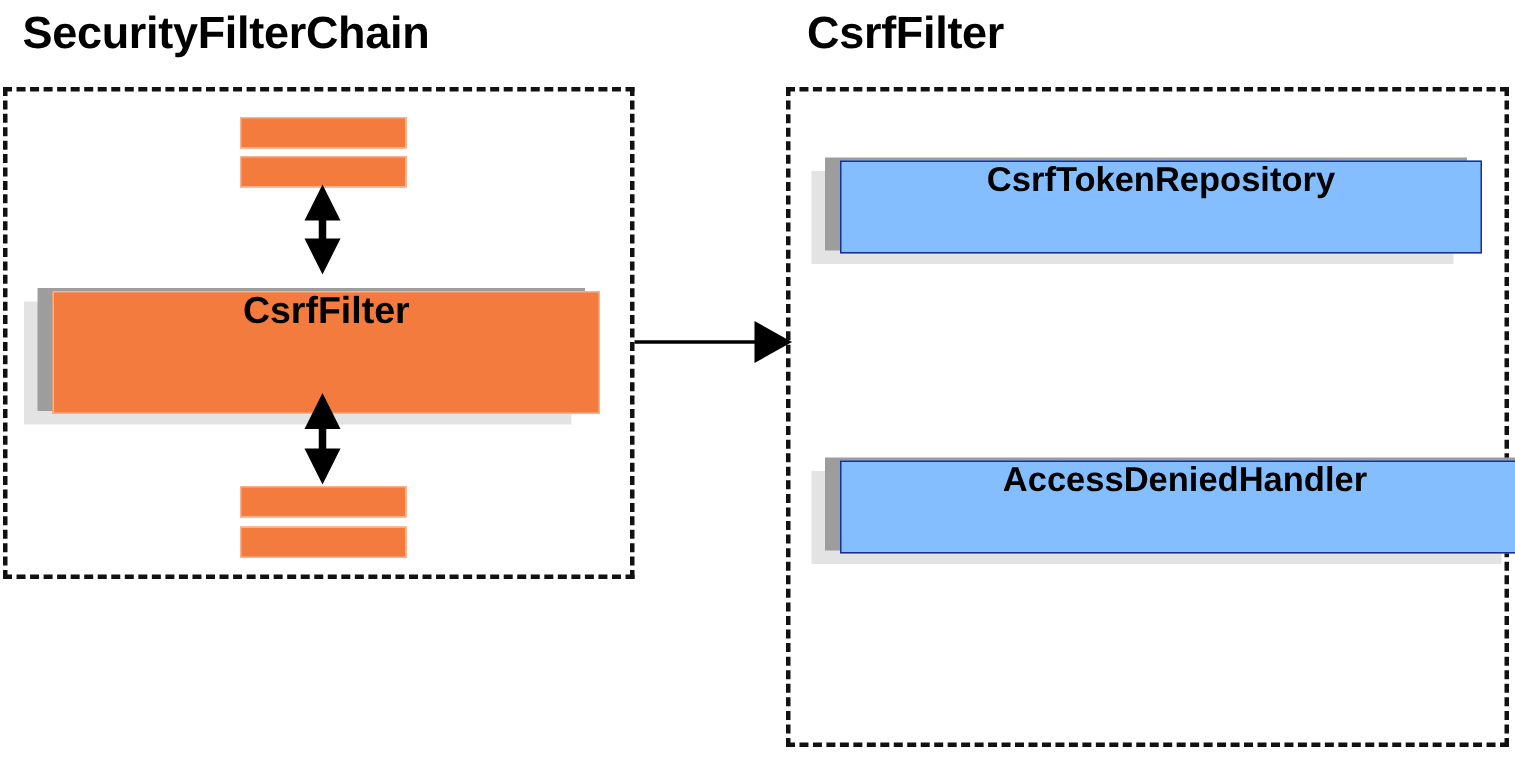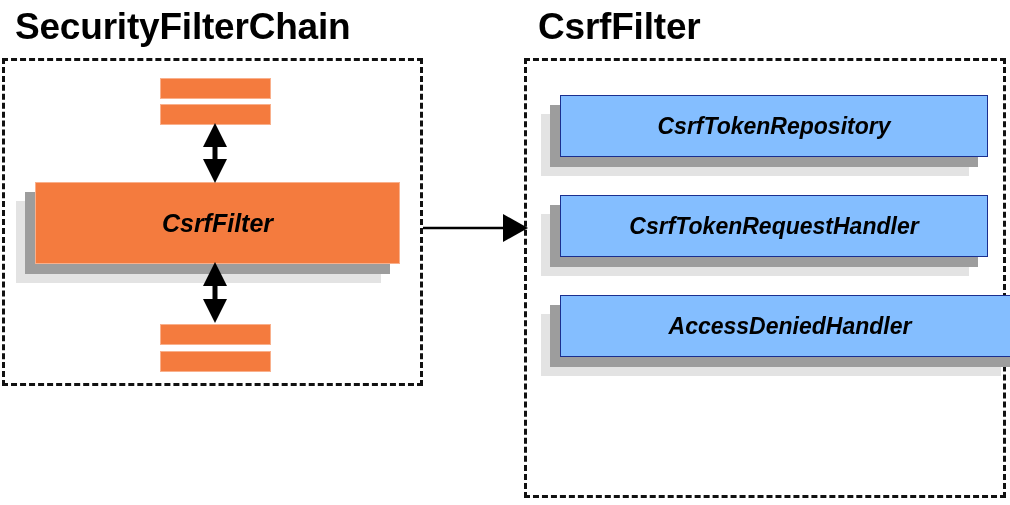"SecurityFilterChain" .panel-title { font-size: 37px -> 30px }
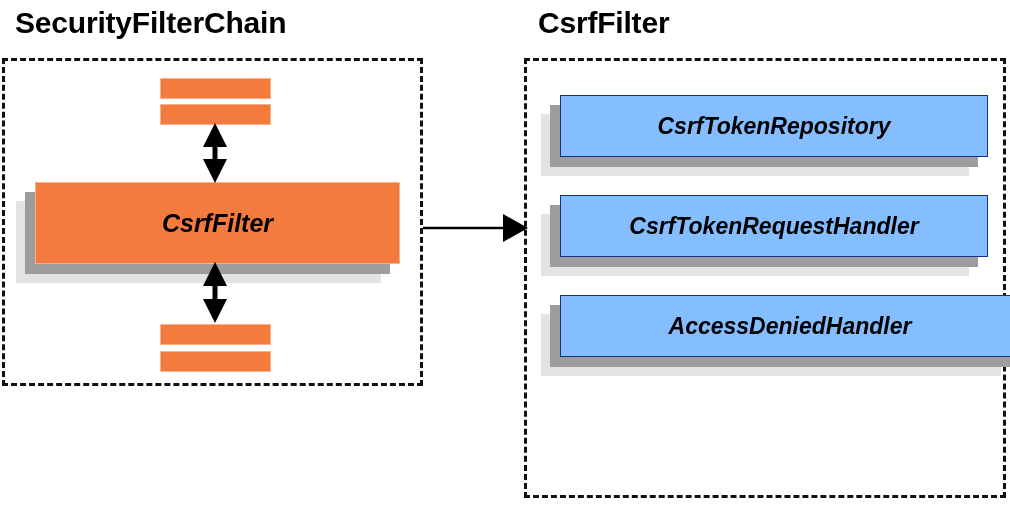"CsrfTokenRepository" .node .face { align-items: center -> none; font-style: italic -> none; top: 0 -> 12px }
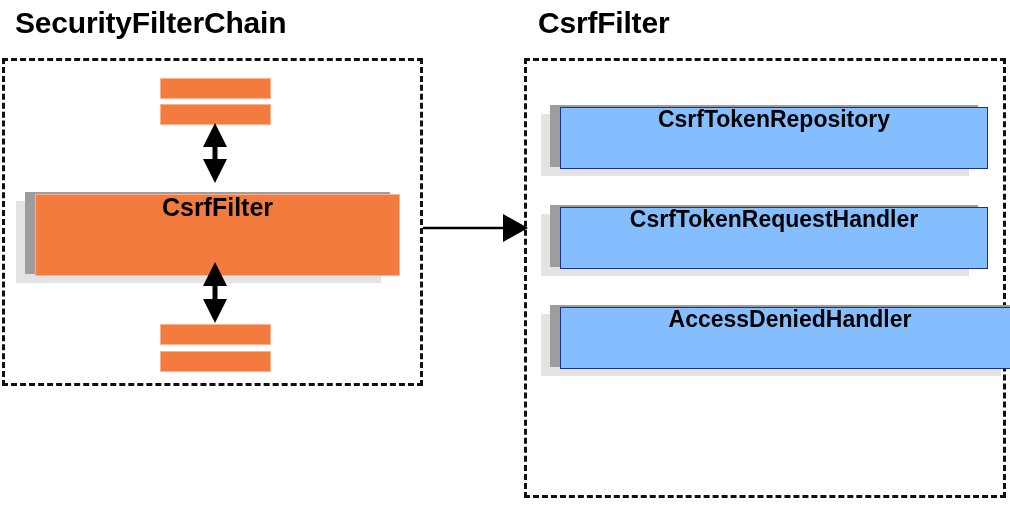"CsrfTokenRequestHandler" div.node { html: <div> <div></div> <div></div> <div> <span>CsrfTokenRequestHandler</span> </div> </div> -> none }
